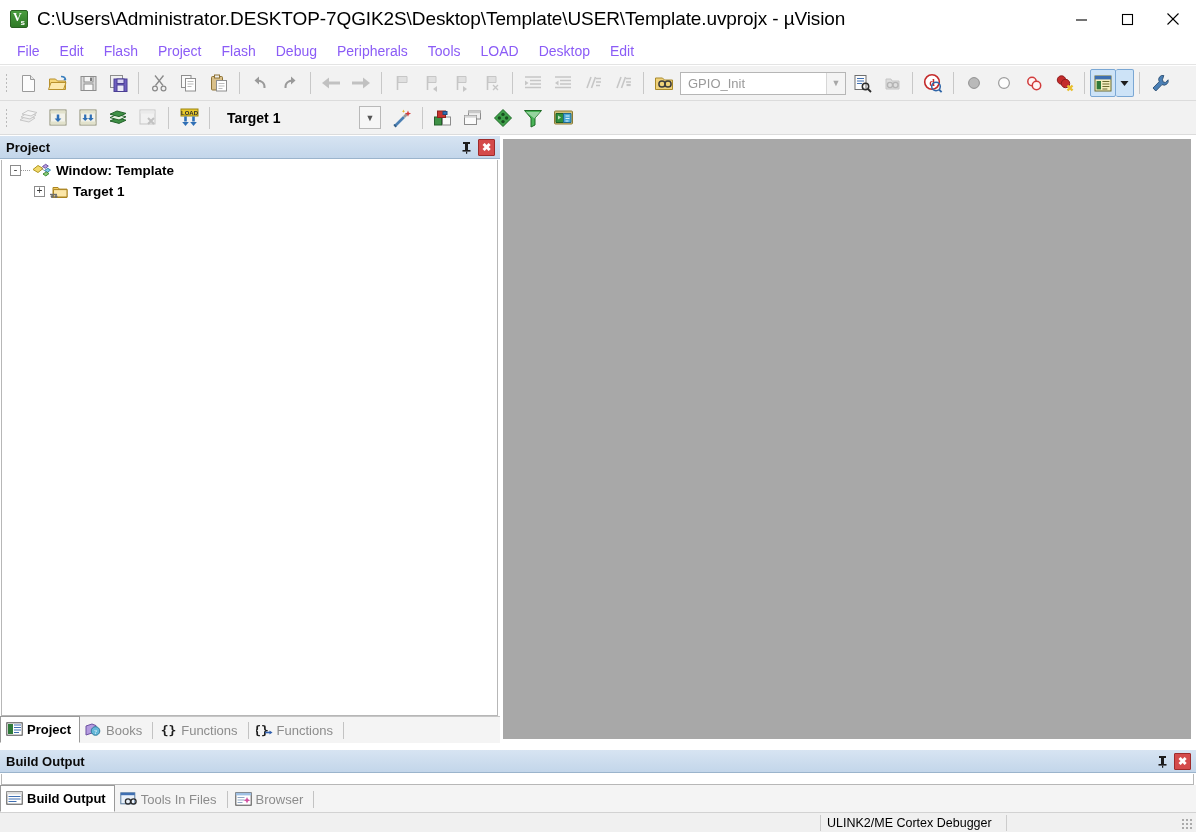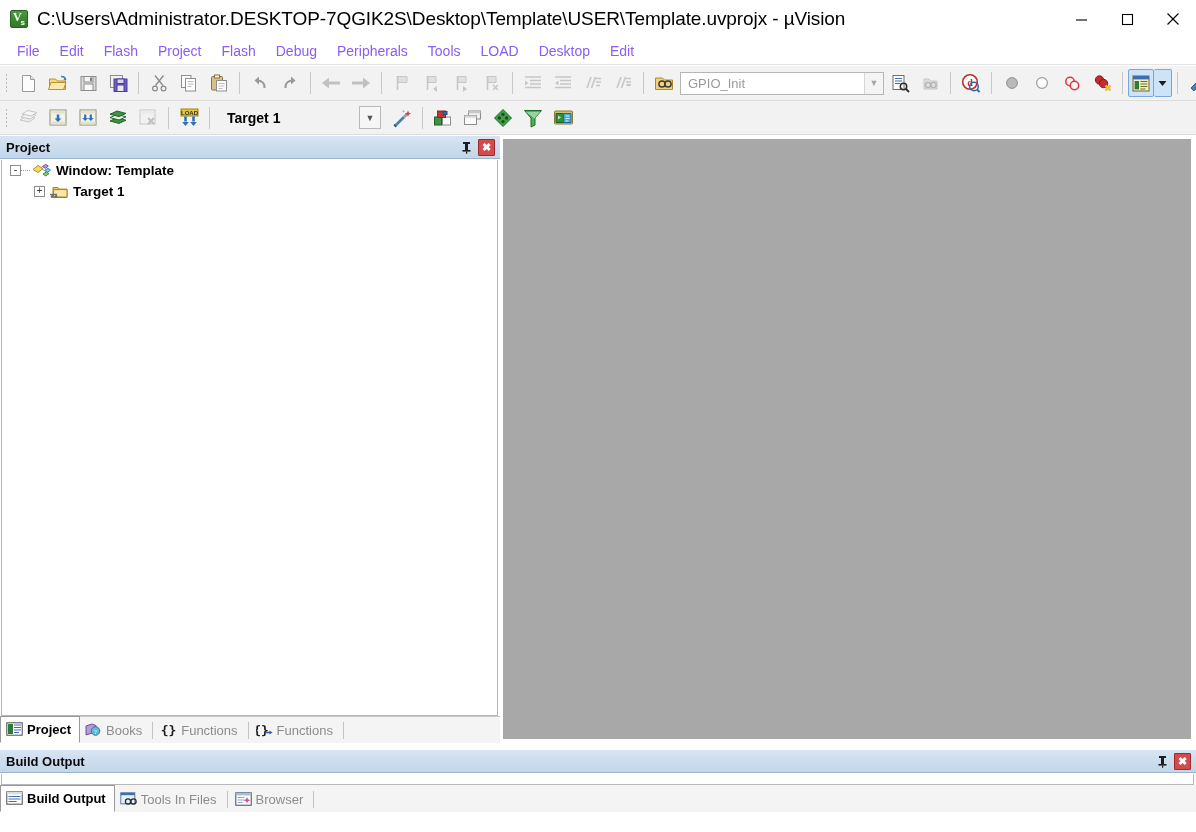"GPIO_Init" .tb-combo { width: 204px -> 166px }
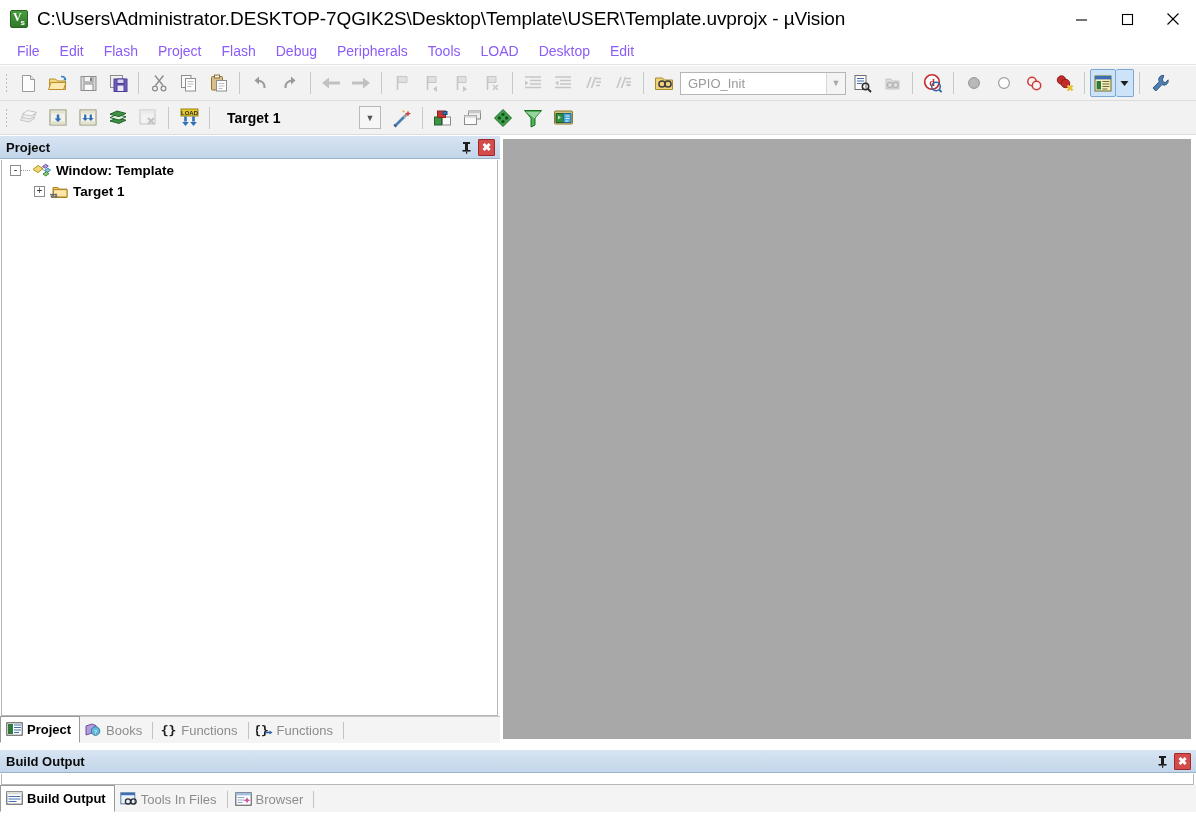"ULINK2/ME Cortex Debugger" div.statusbar { html: none -> <div> <div></div> <div></div> <div>ULINK2/ME Cortex Debugger</div> <div></div> <div></div> <div></div> </div> }
